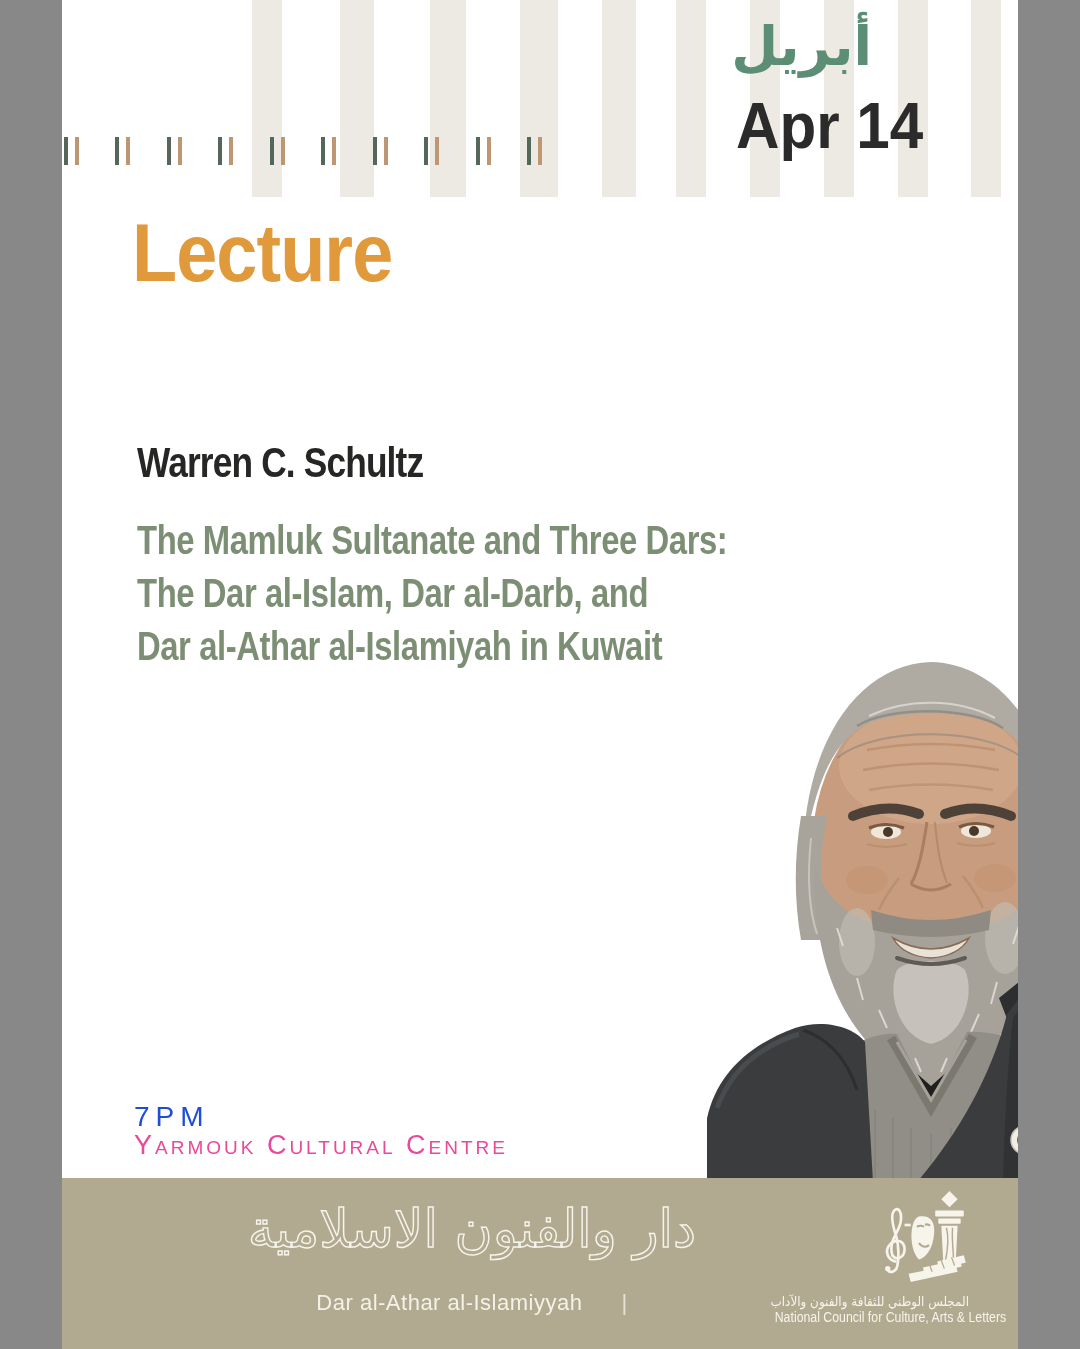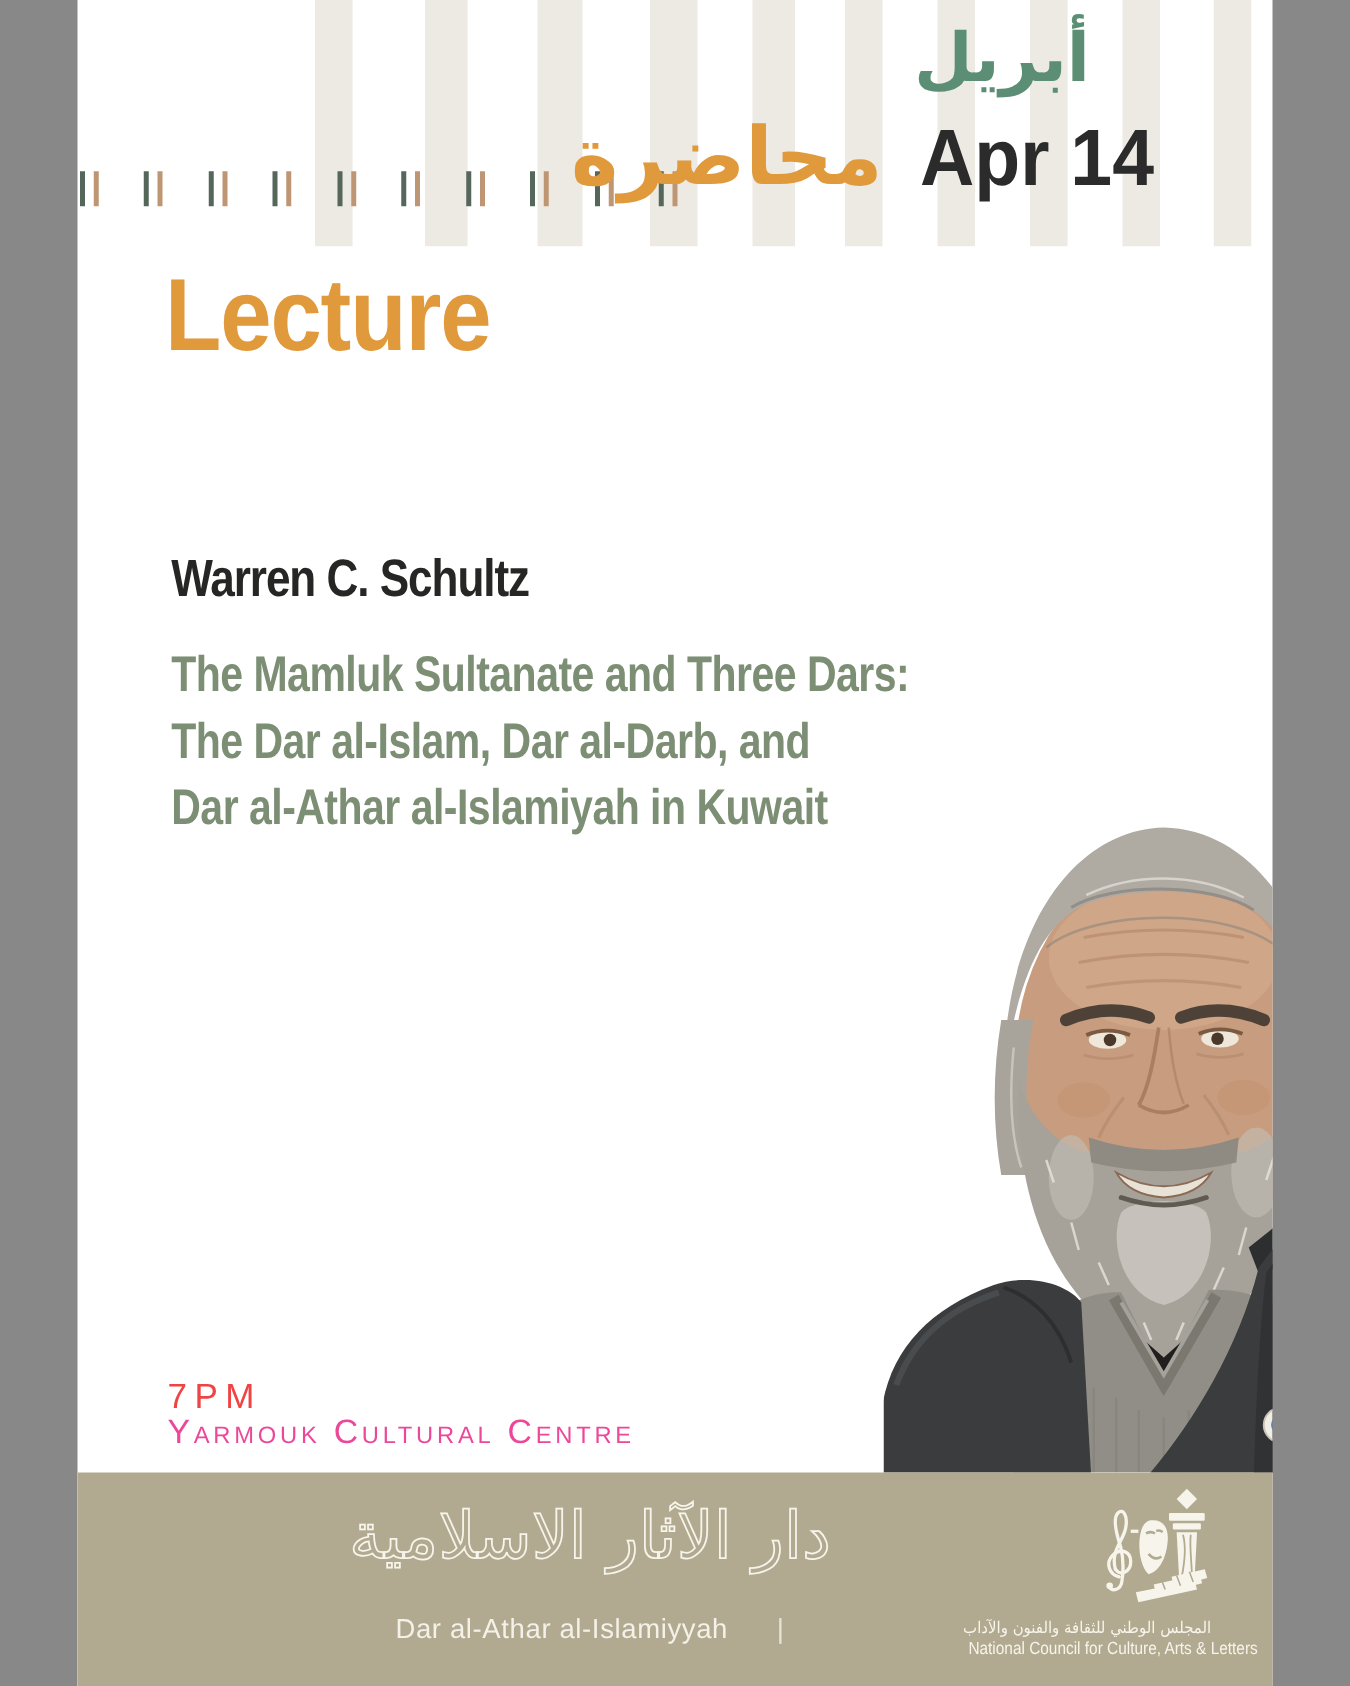"محاضرة" div.type-ar { html: <div>محاضرة</div> -> none }
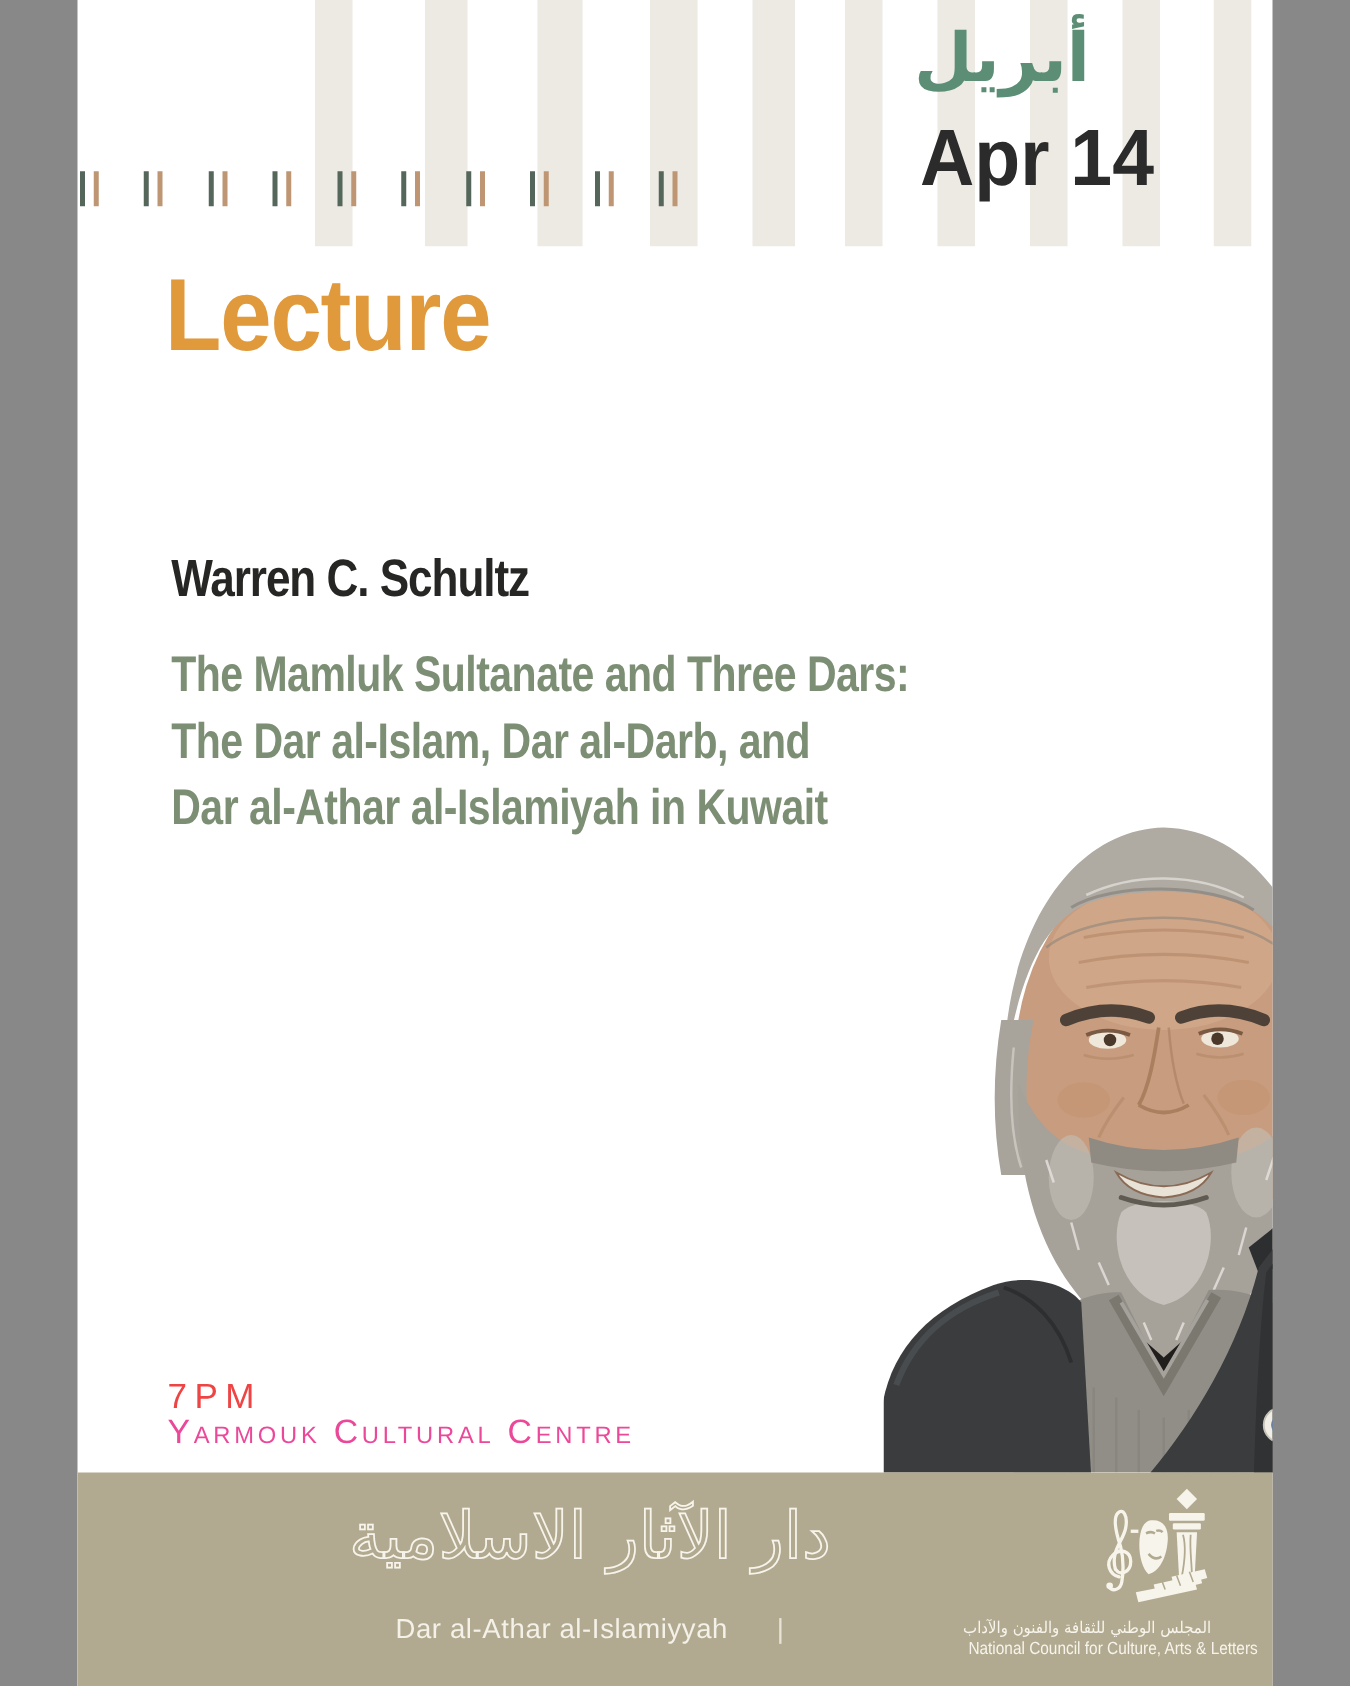"7PM" .time { color: #ef4444 -> #1d4ed8 }
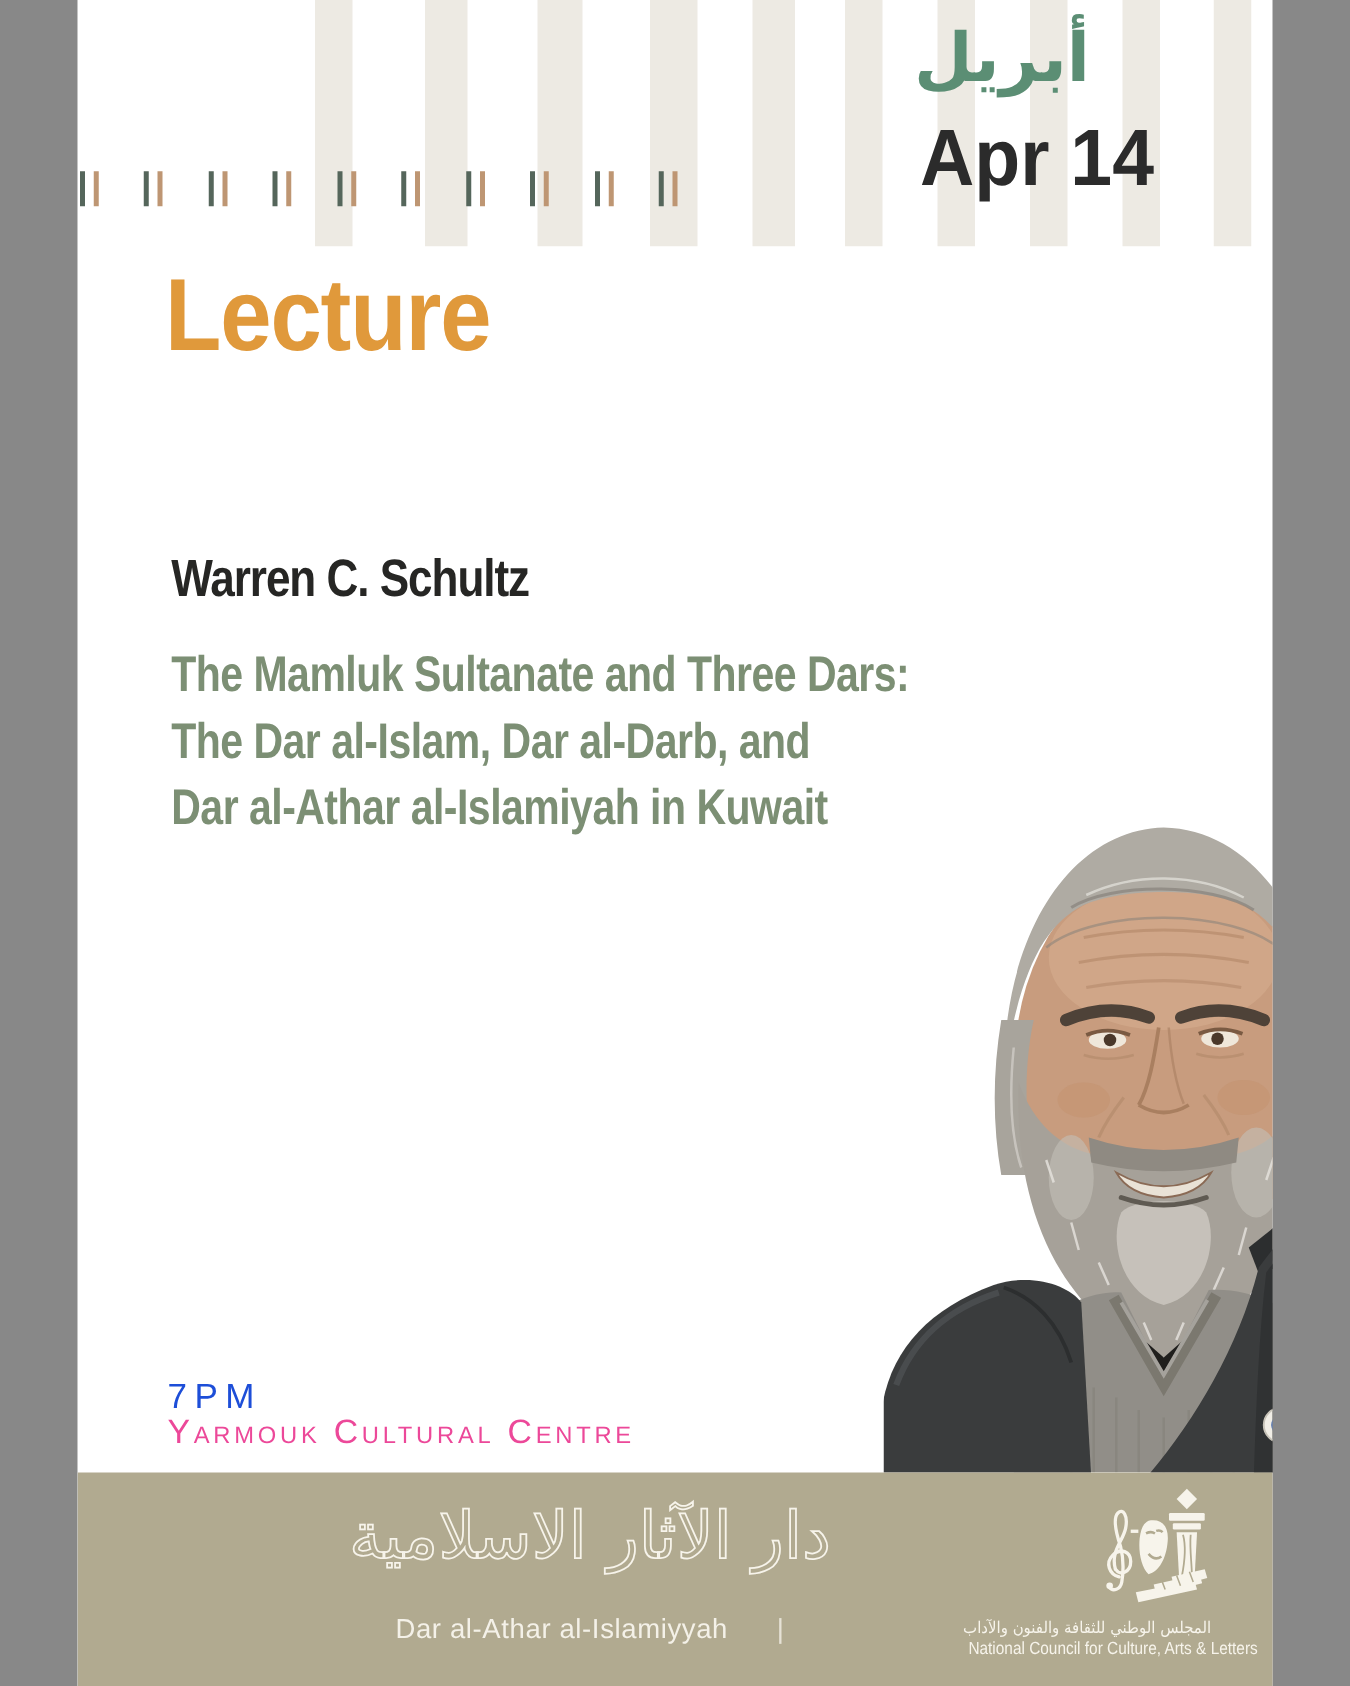"دار الآثار الاسلامية" div.callig { text: الآثار -> والفنون }
